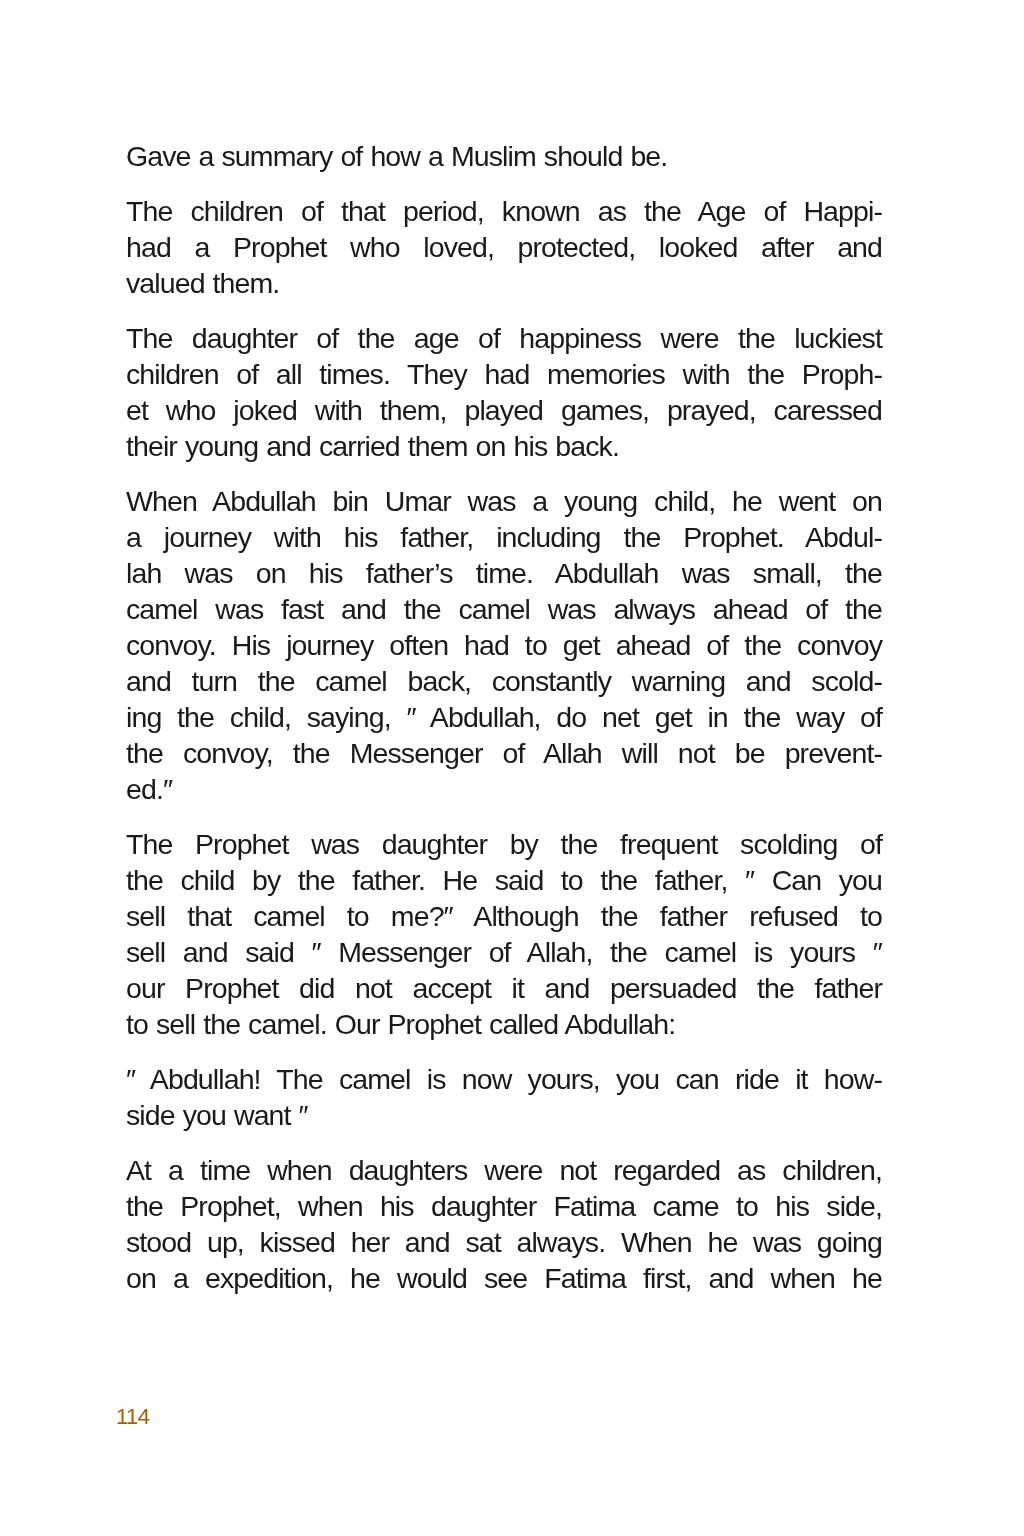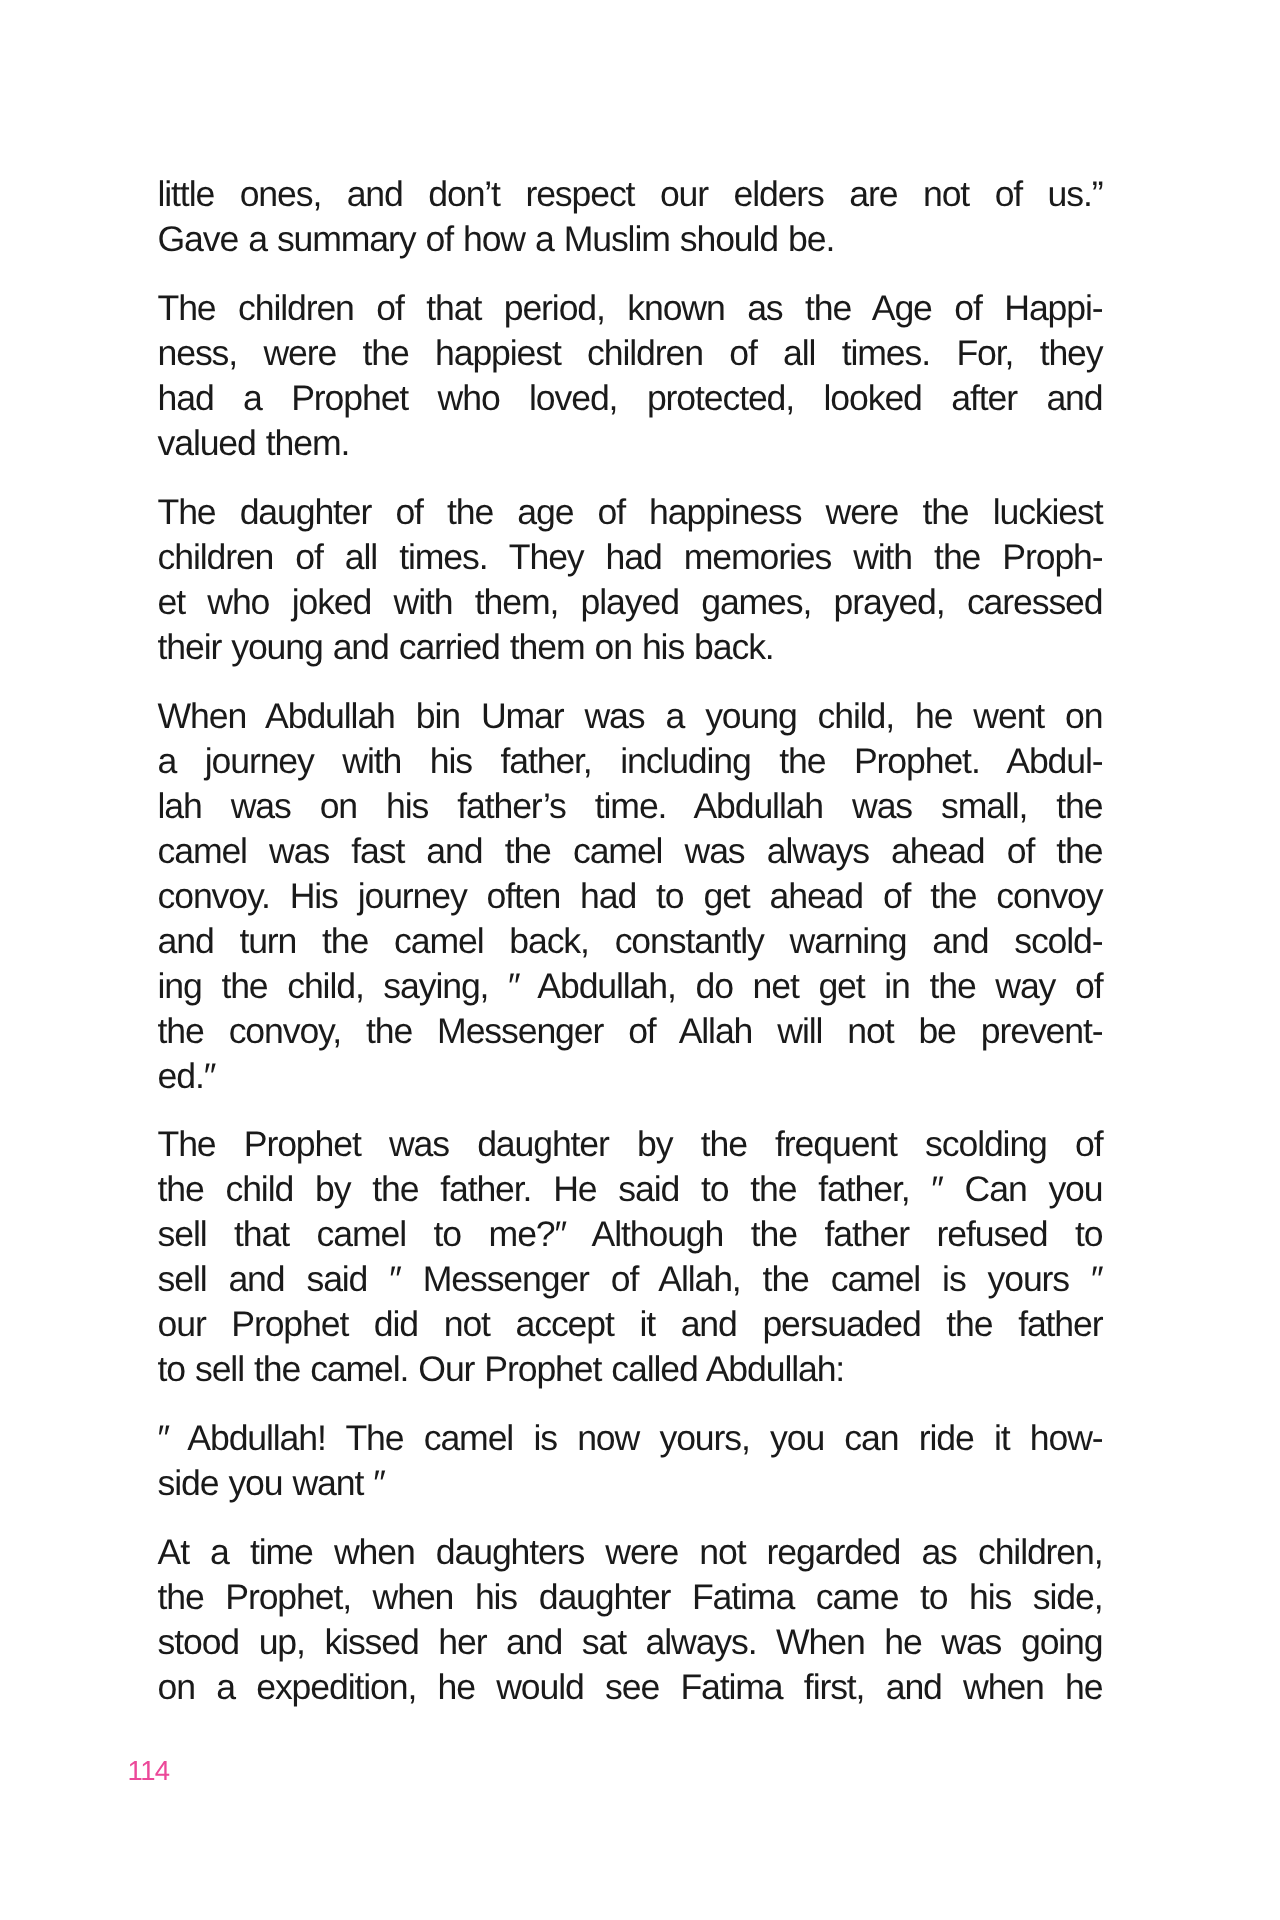"little ones, and don’t respect" span.line { html: <span>little ones, and don’t respect our elders are not of us.”</span> -> none }
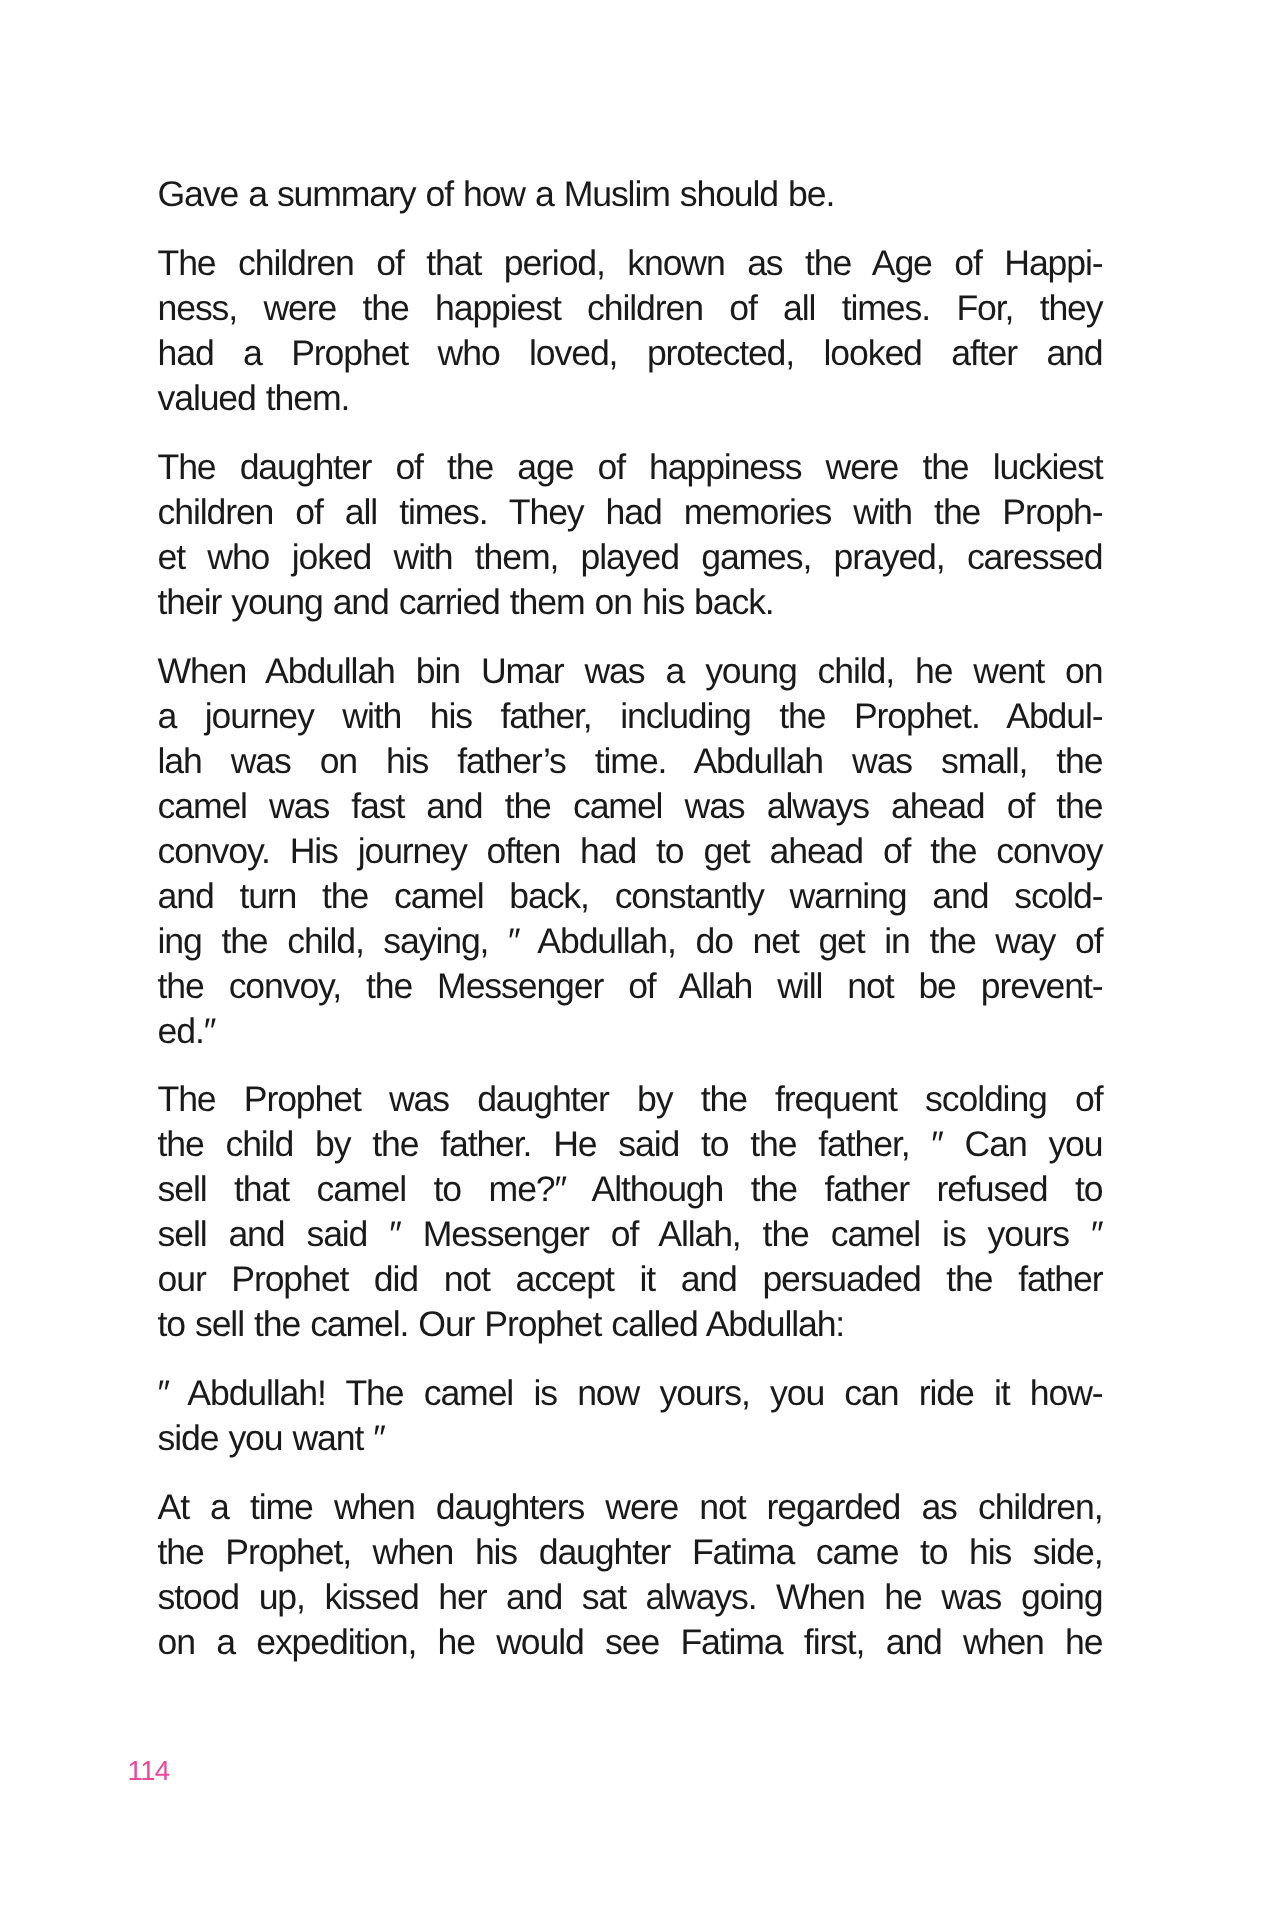"ness, were the happiest children" span.line { html: <span>ness, were the happiest children of all times. For, they</span> -> none }
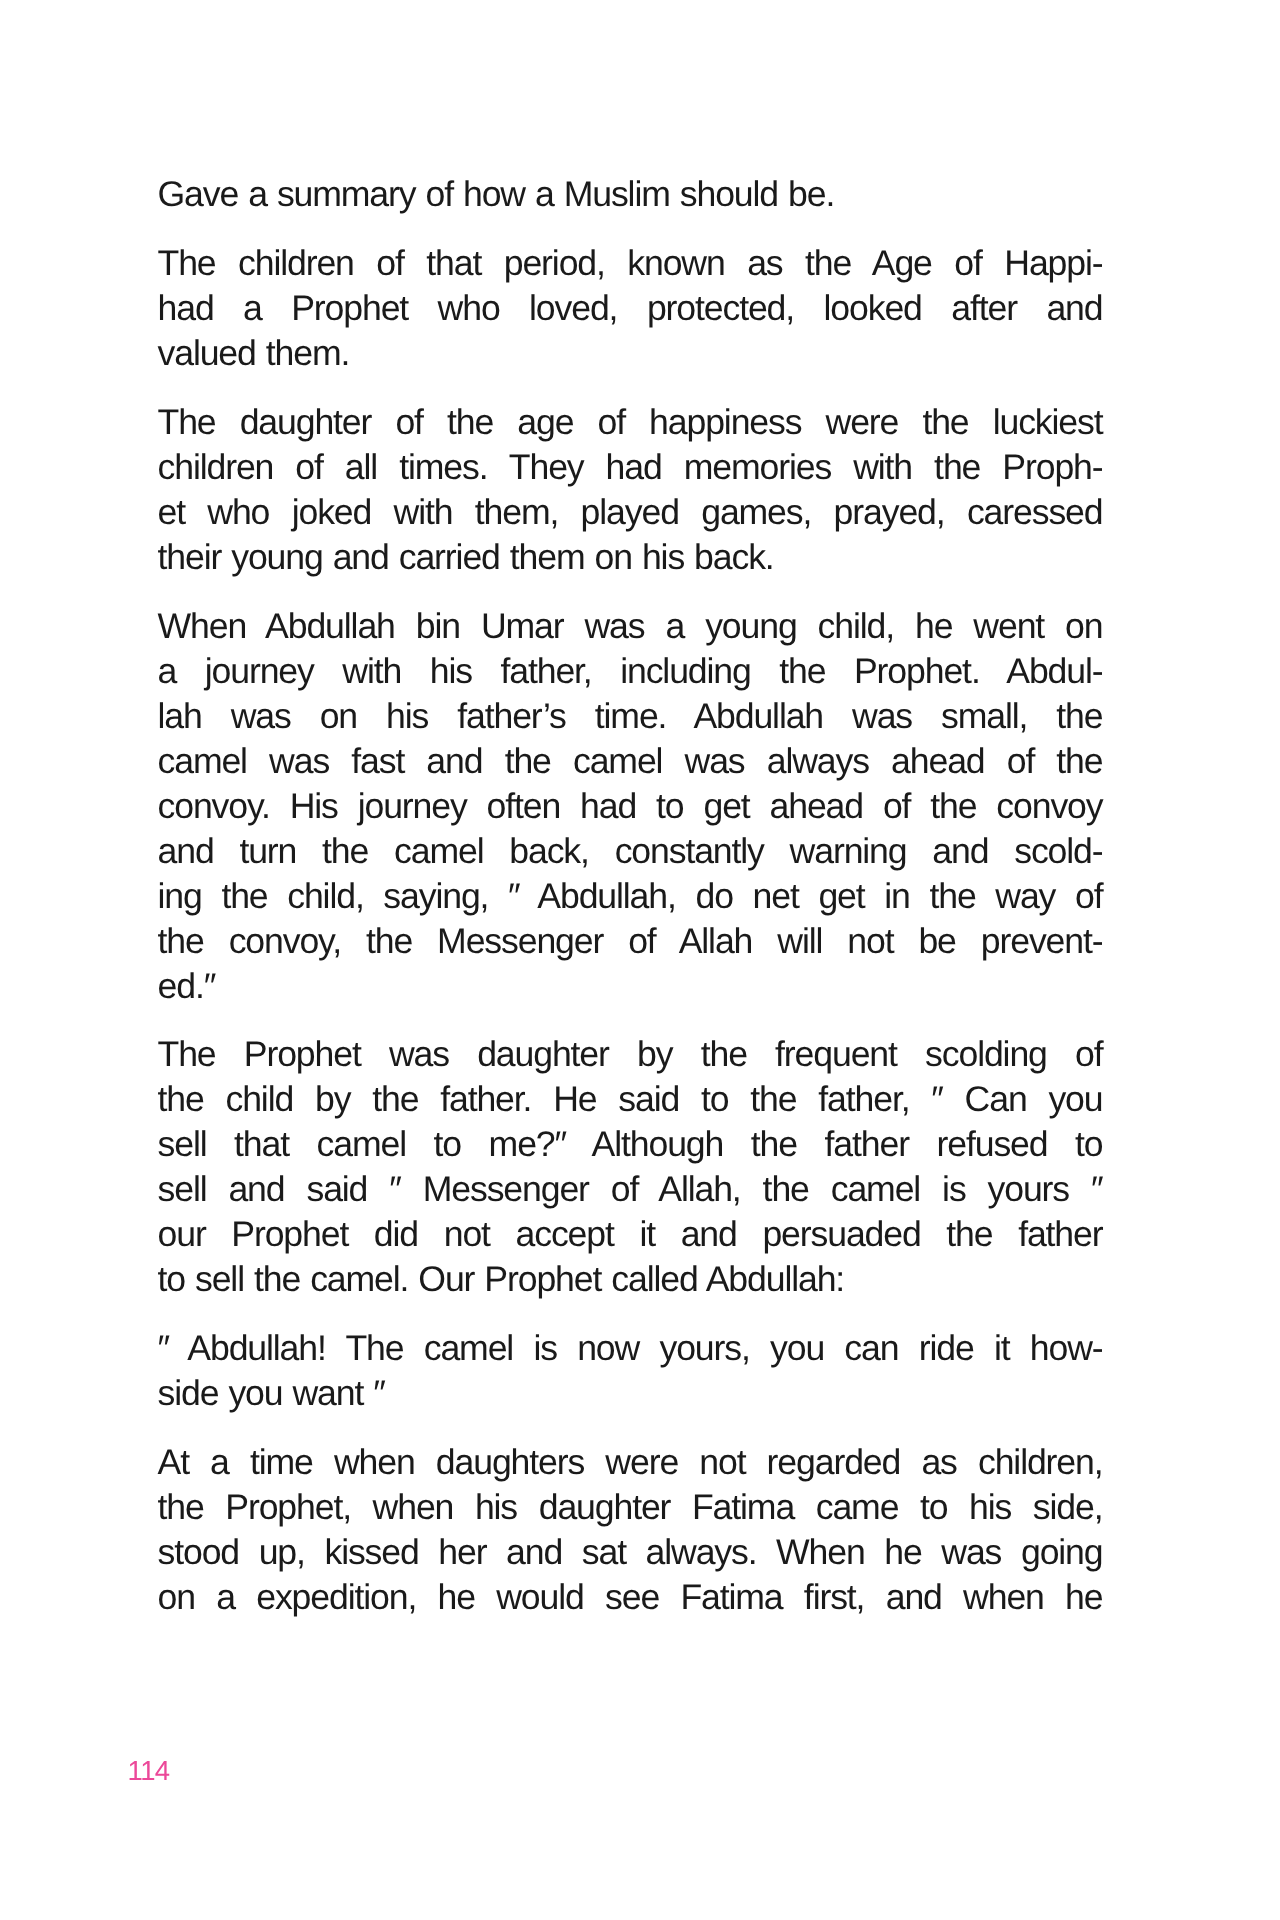"114" .page-number { color: #ec4899 -> #a16207; left: 102px -> 116px }
